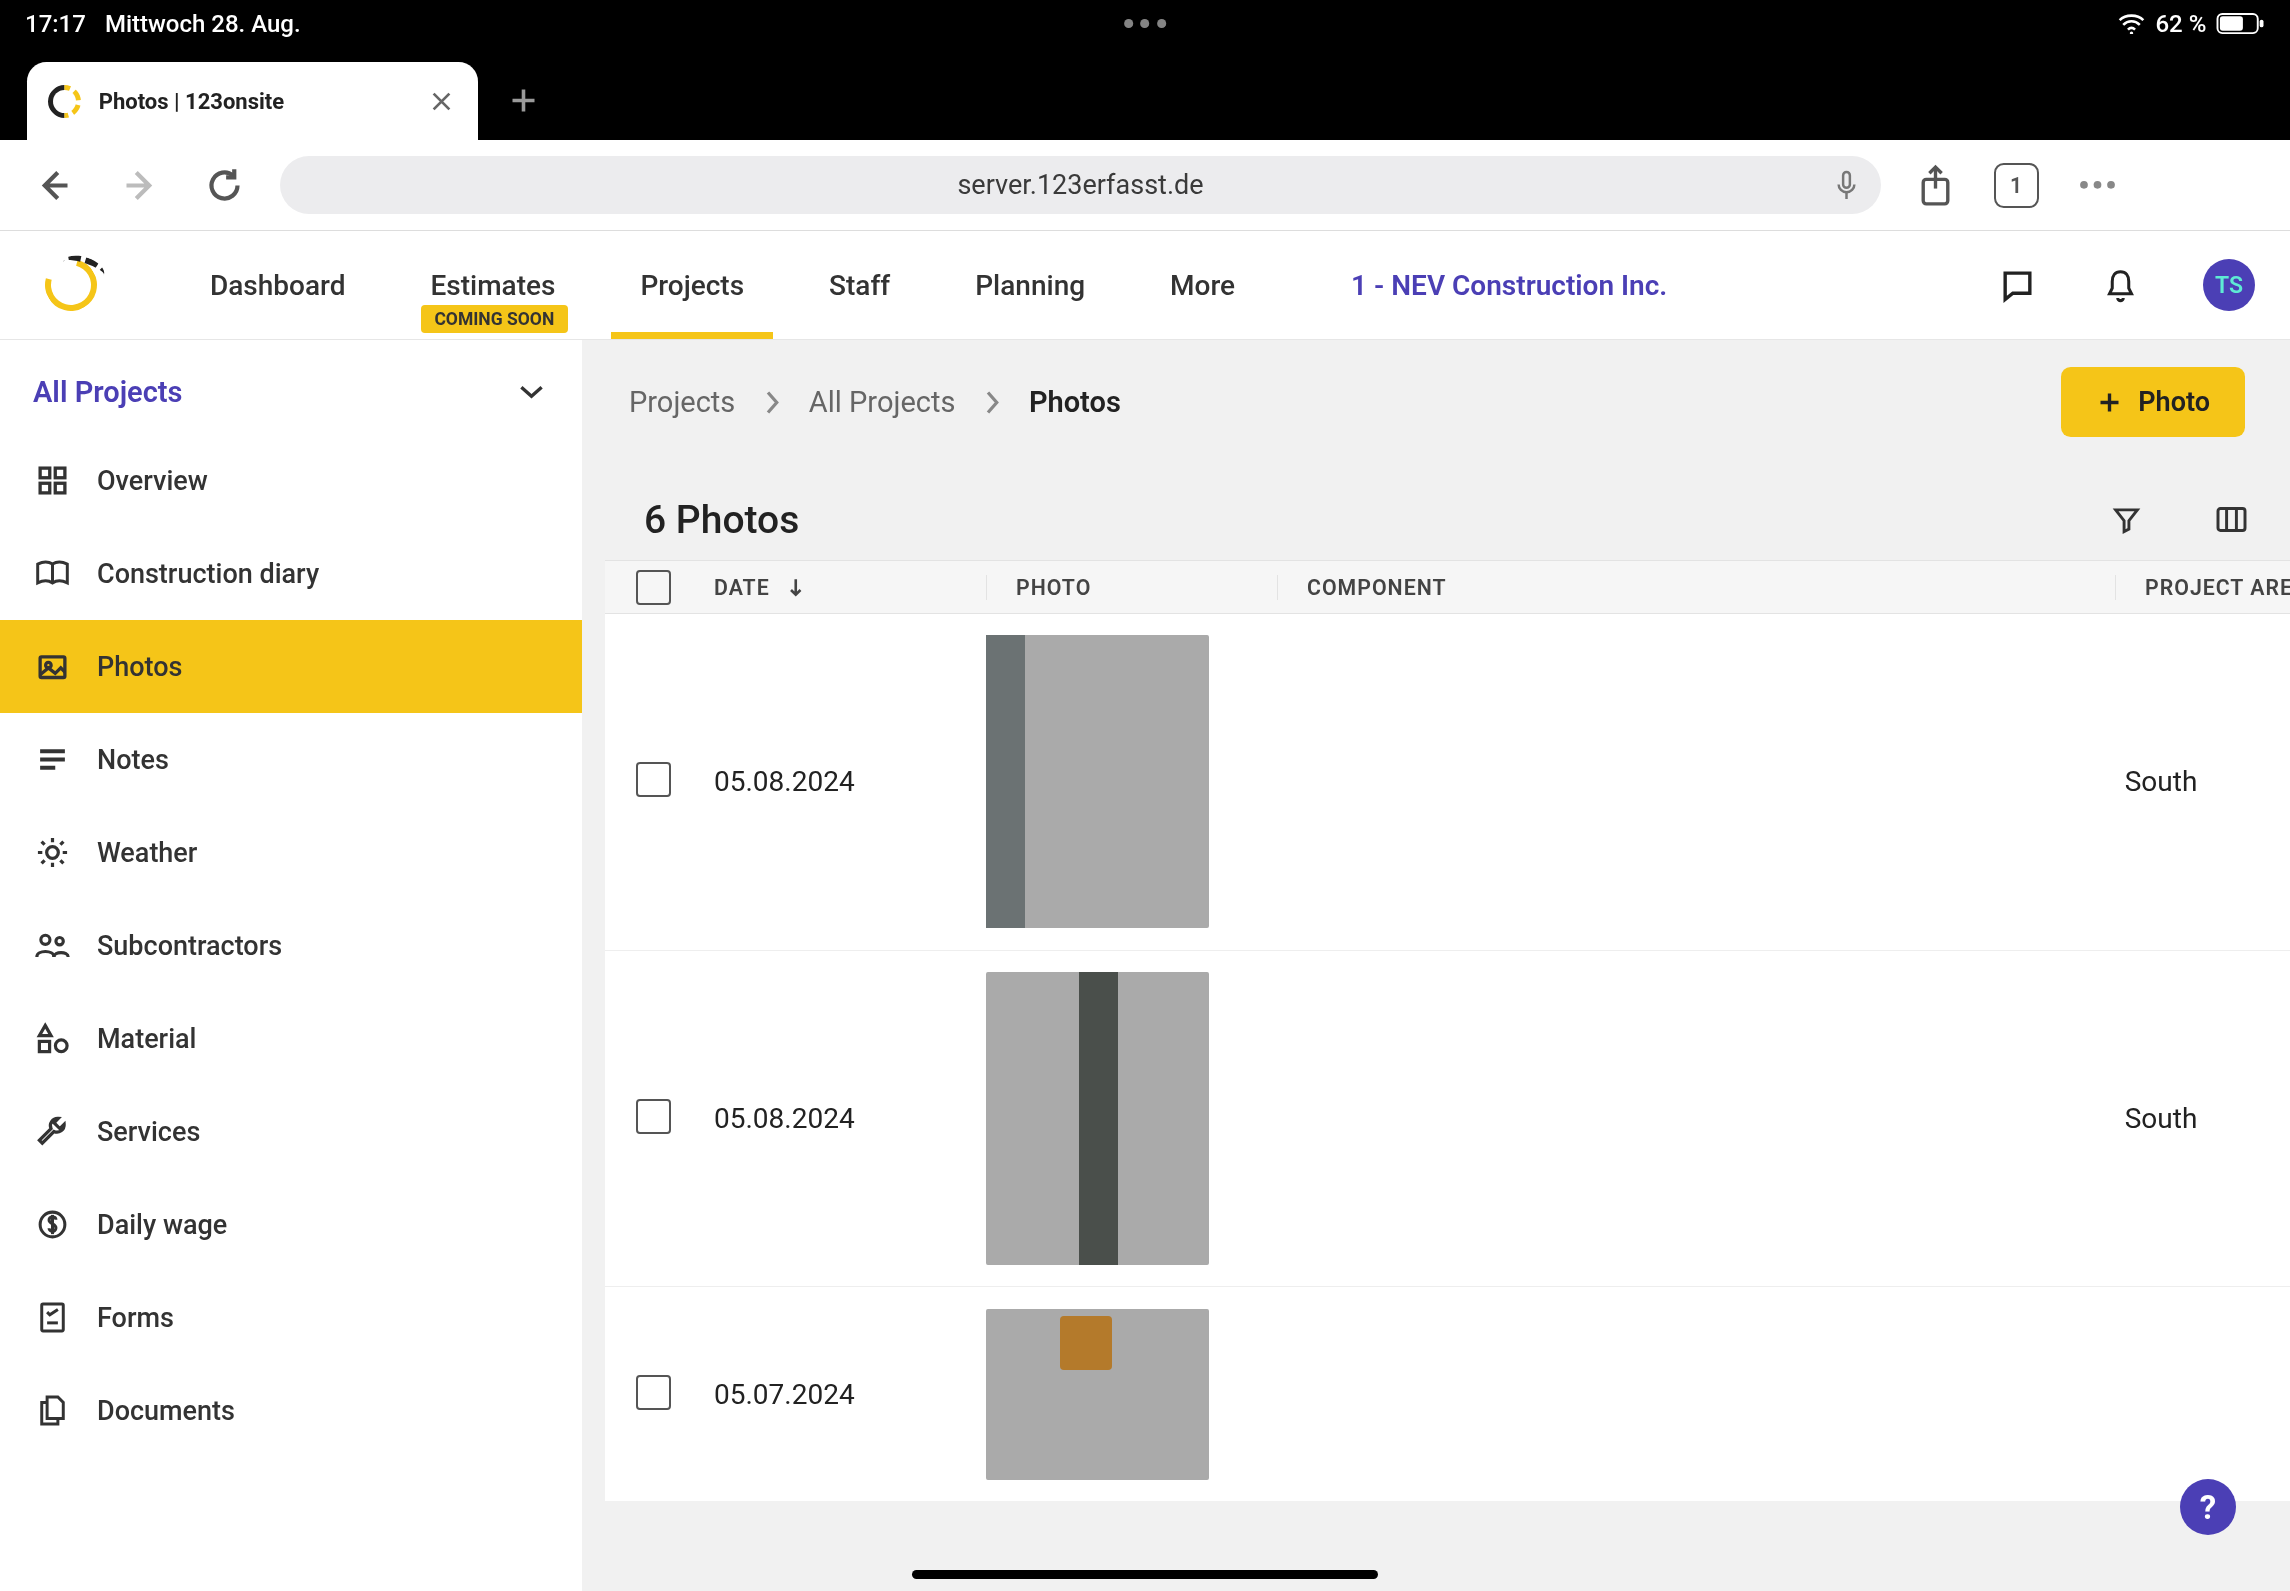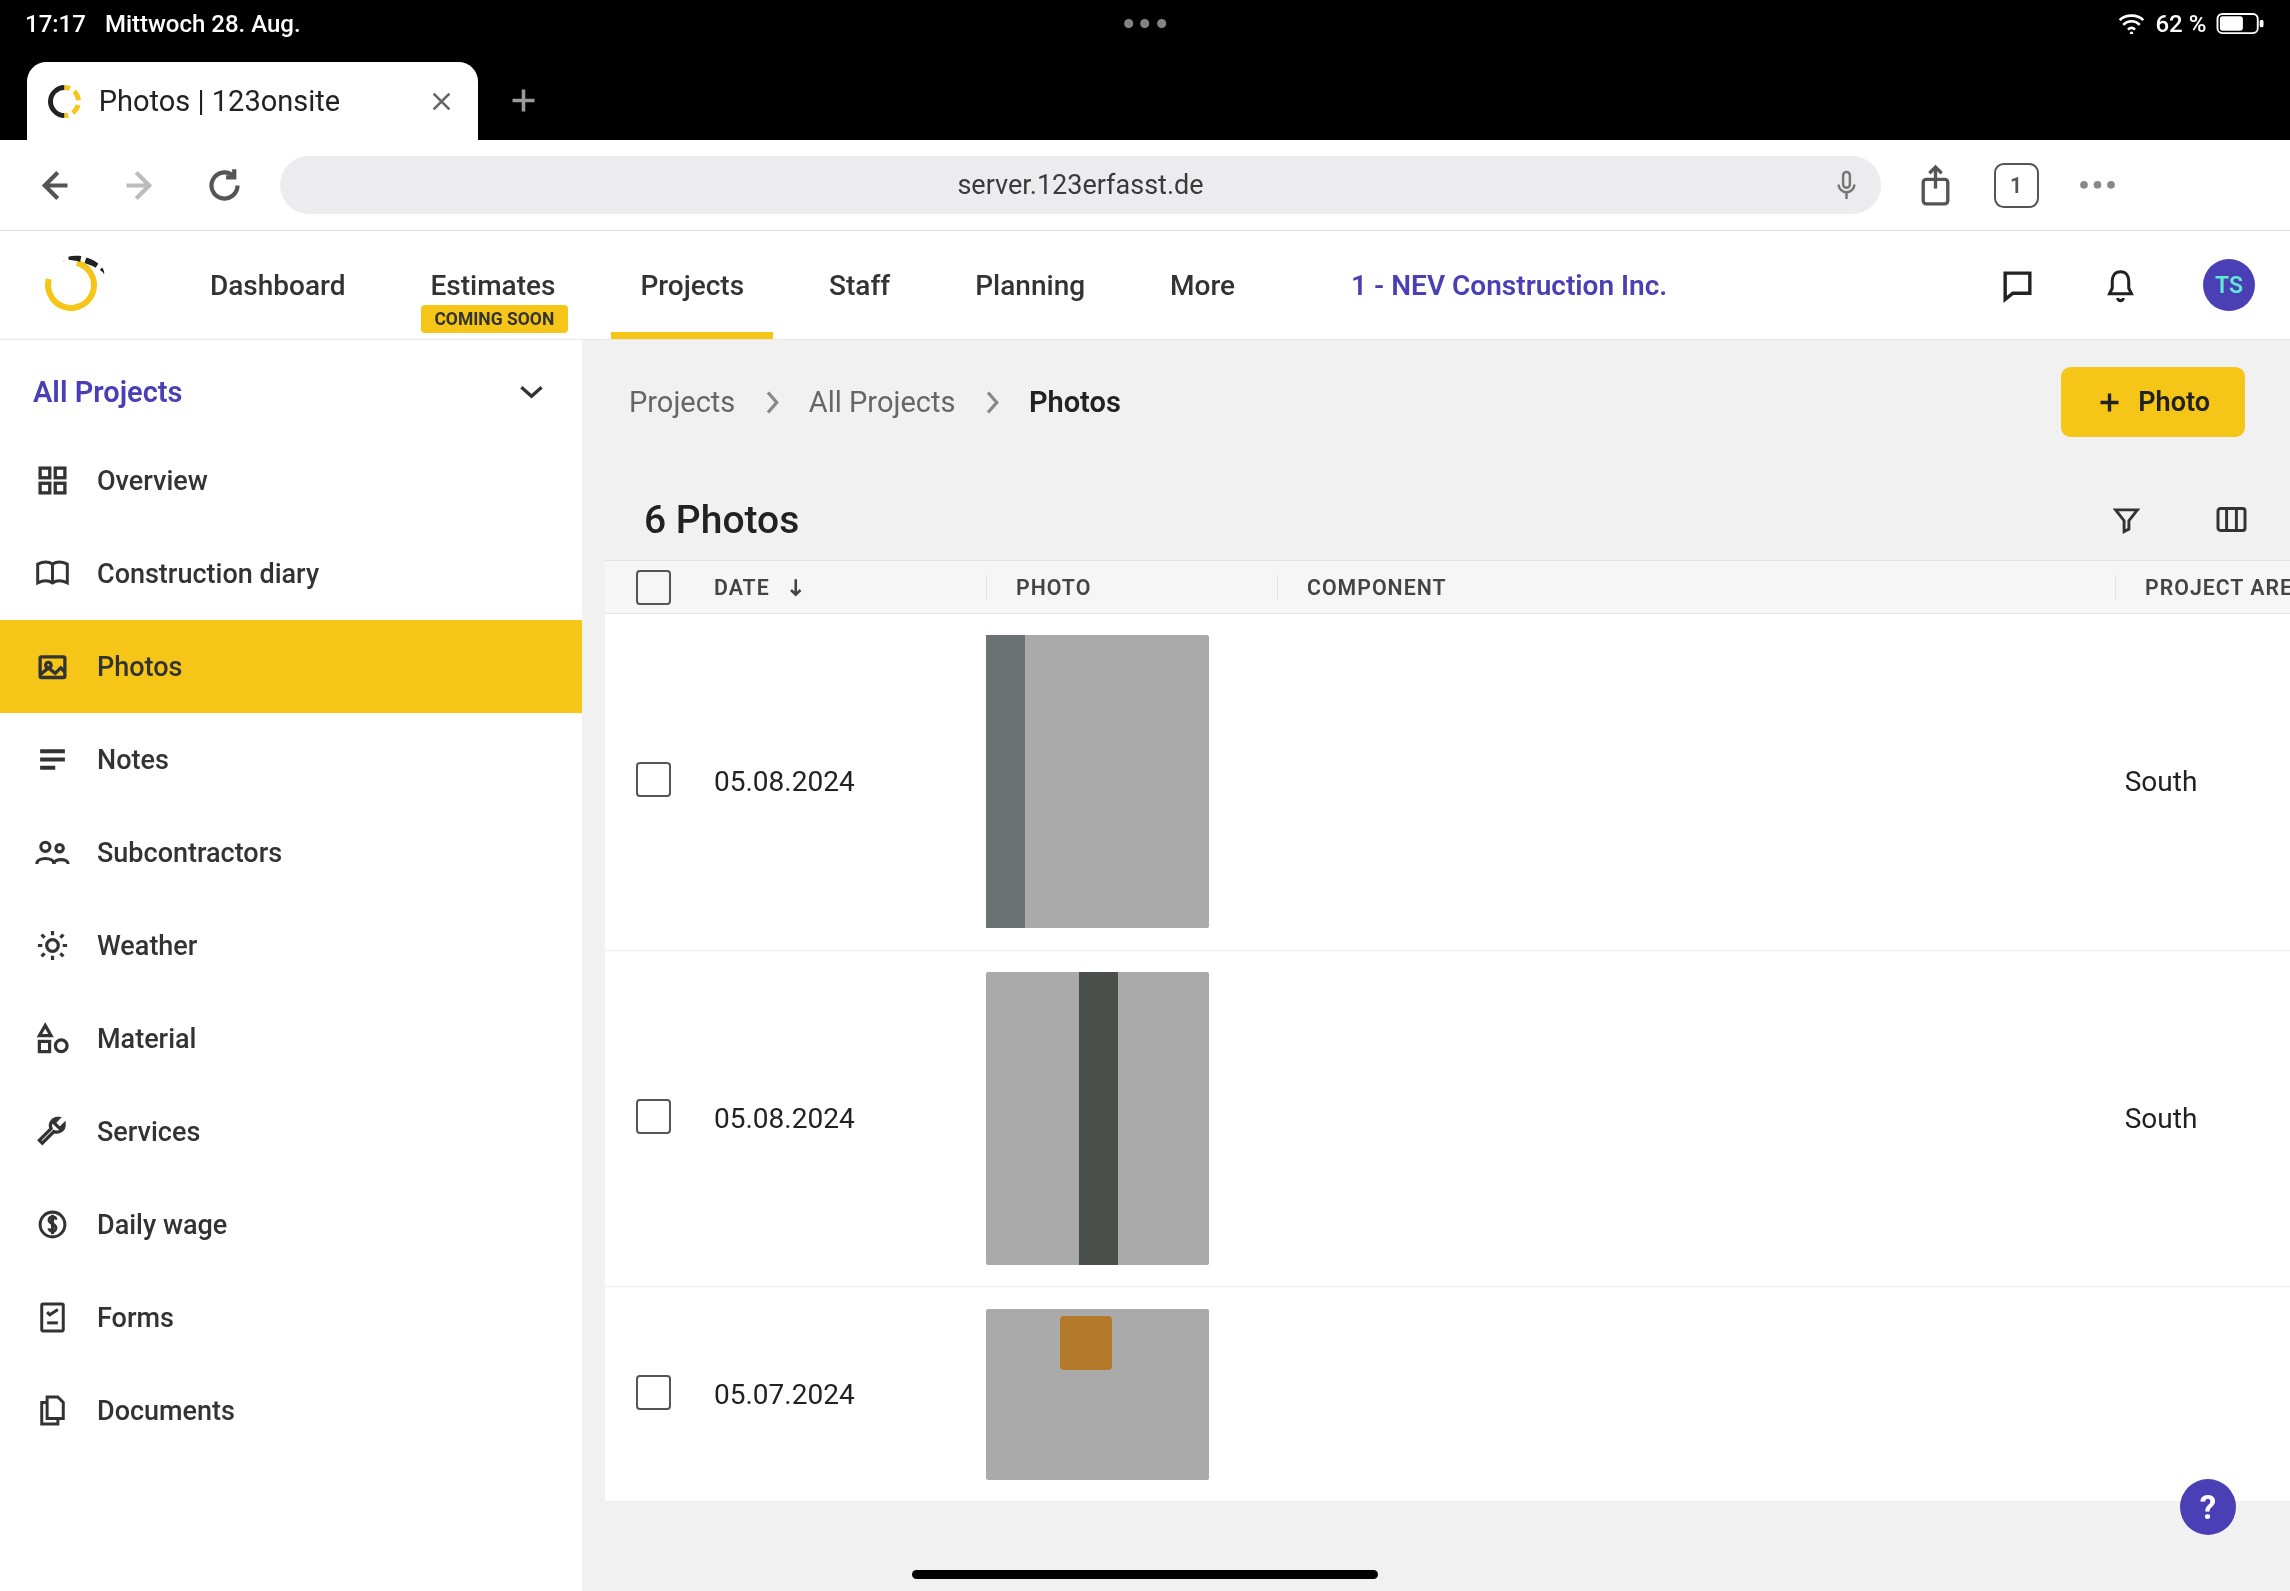"Photos | 123onsite" .tab .title { font-size: 29px -> 22px; font-weight: 400 -> 700 }
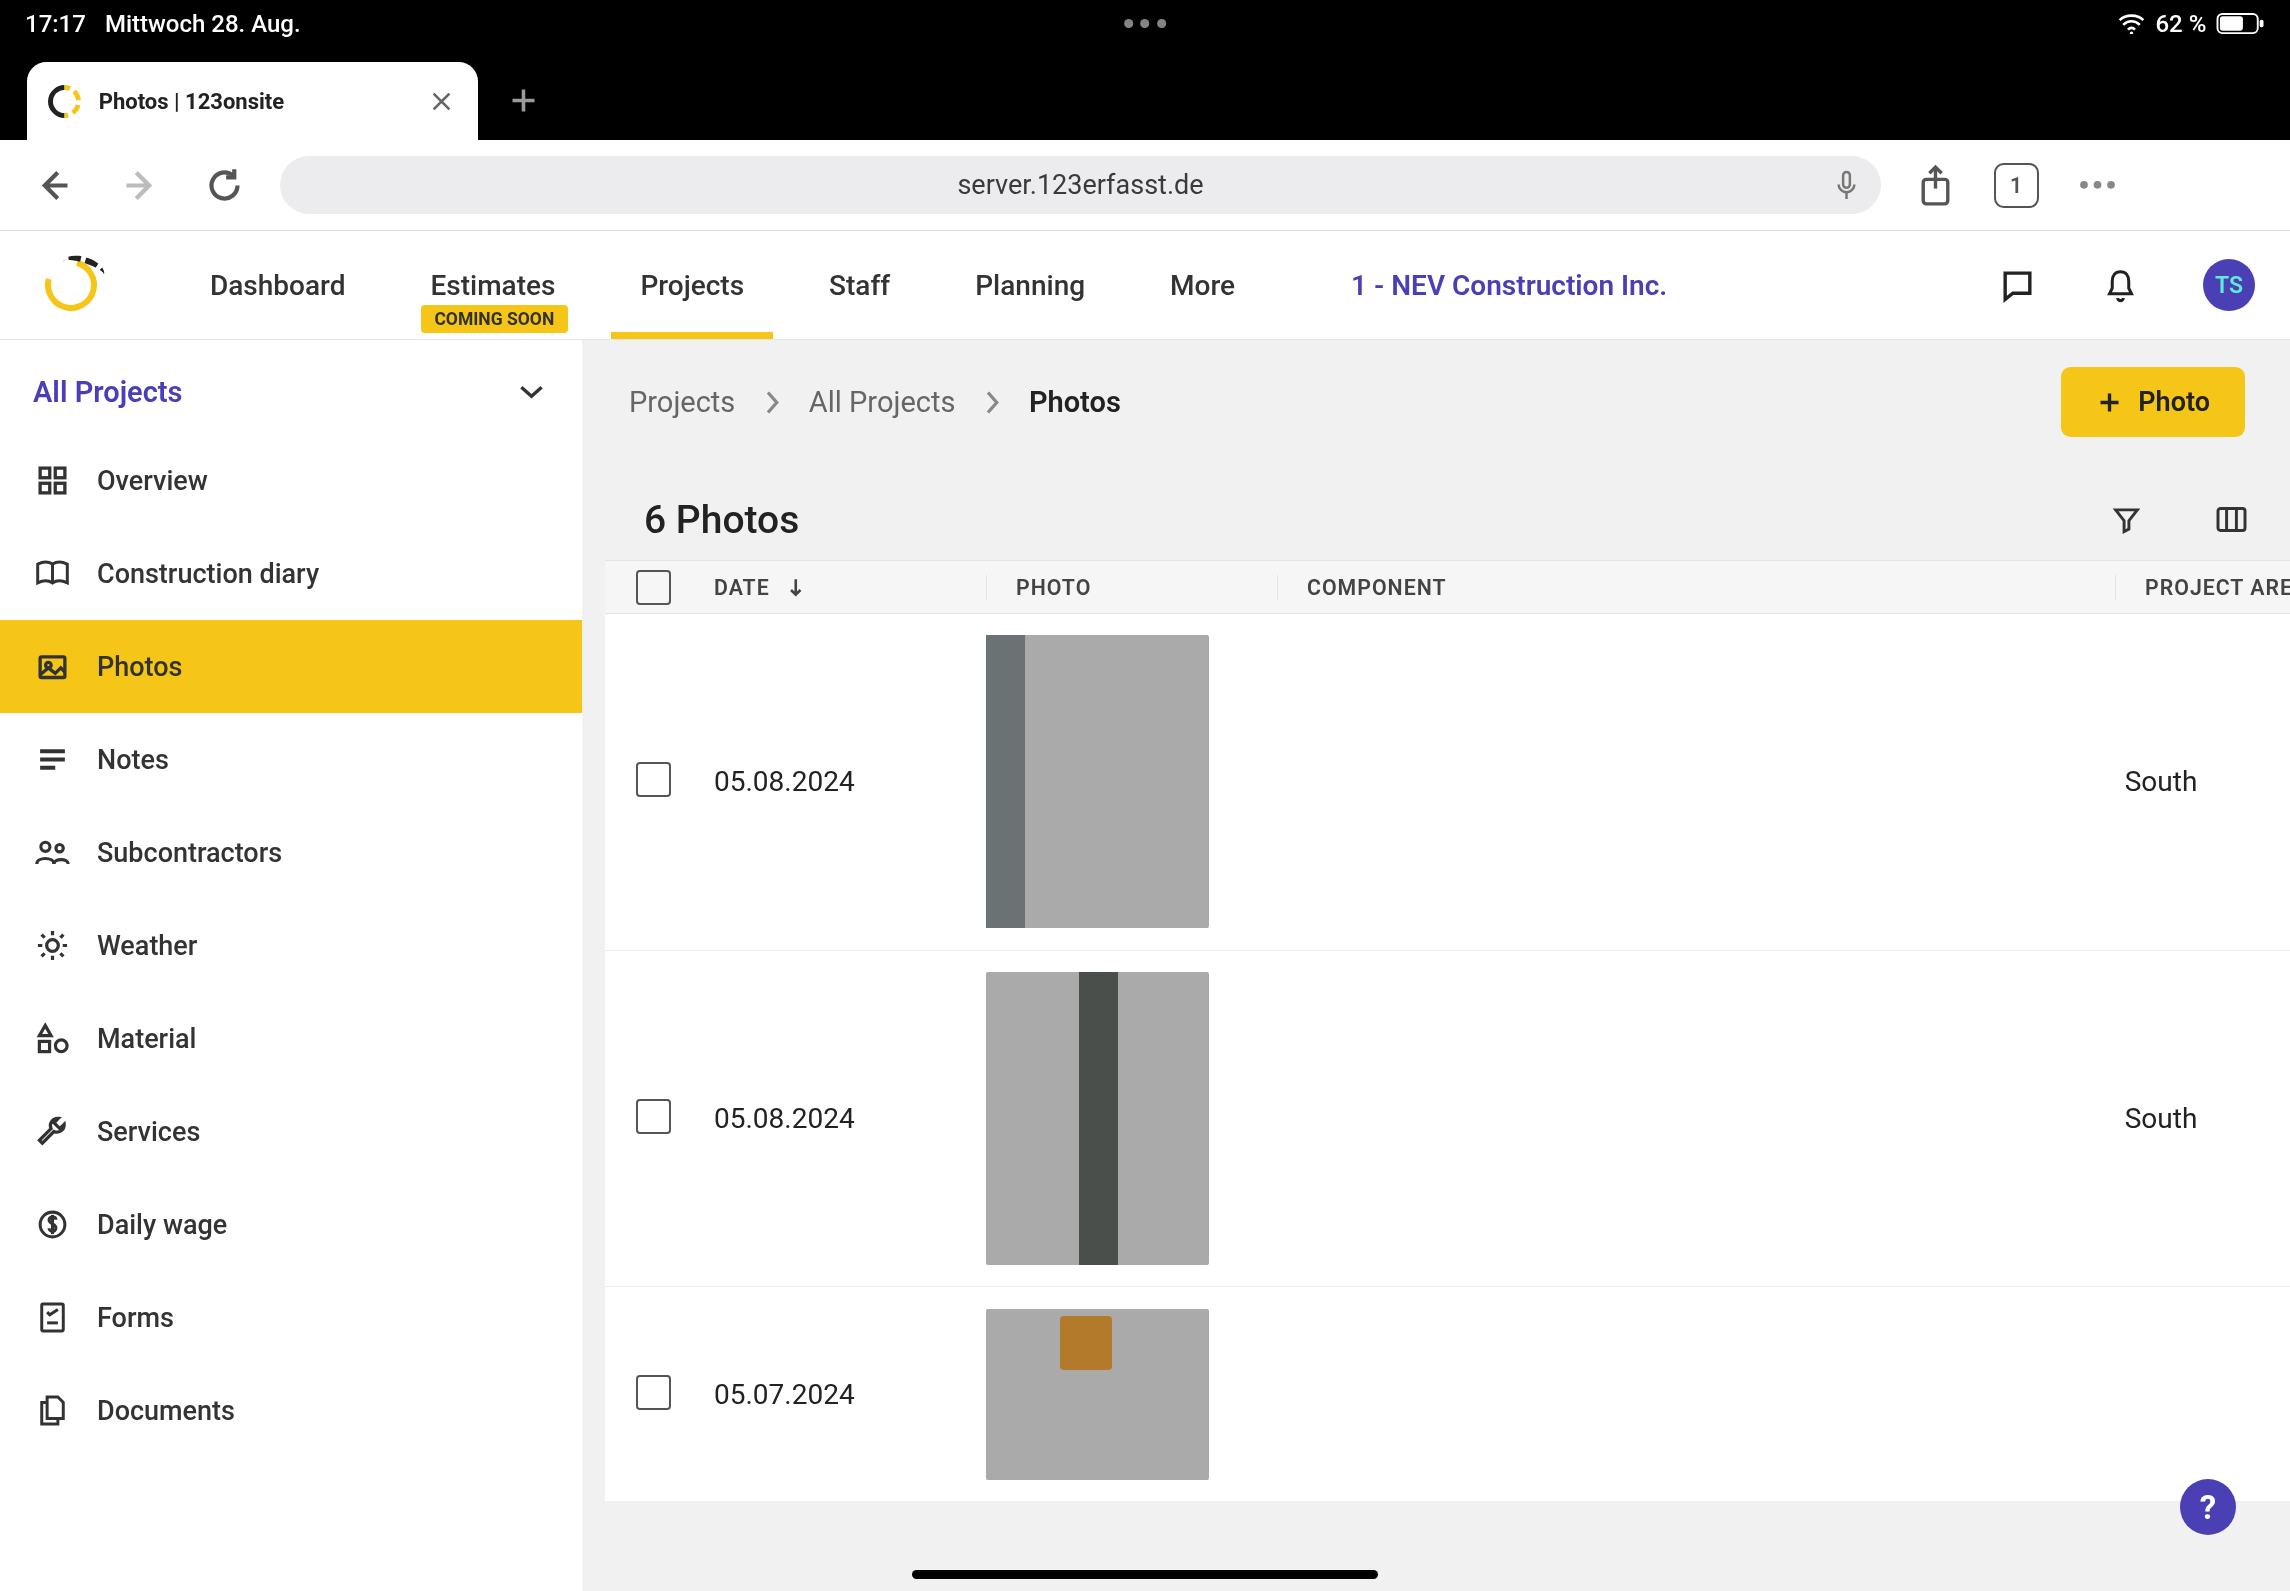"Subcontractors" div.sbitem { order: before "Weather" -> after "Weather" }
